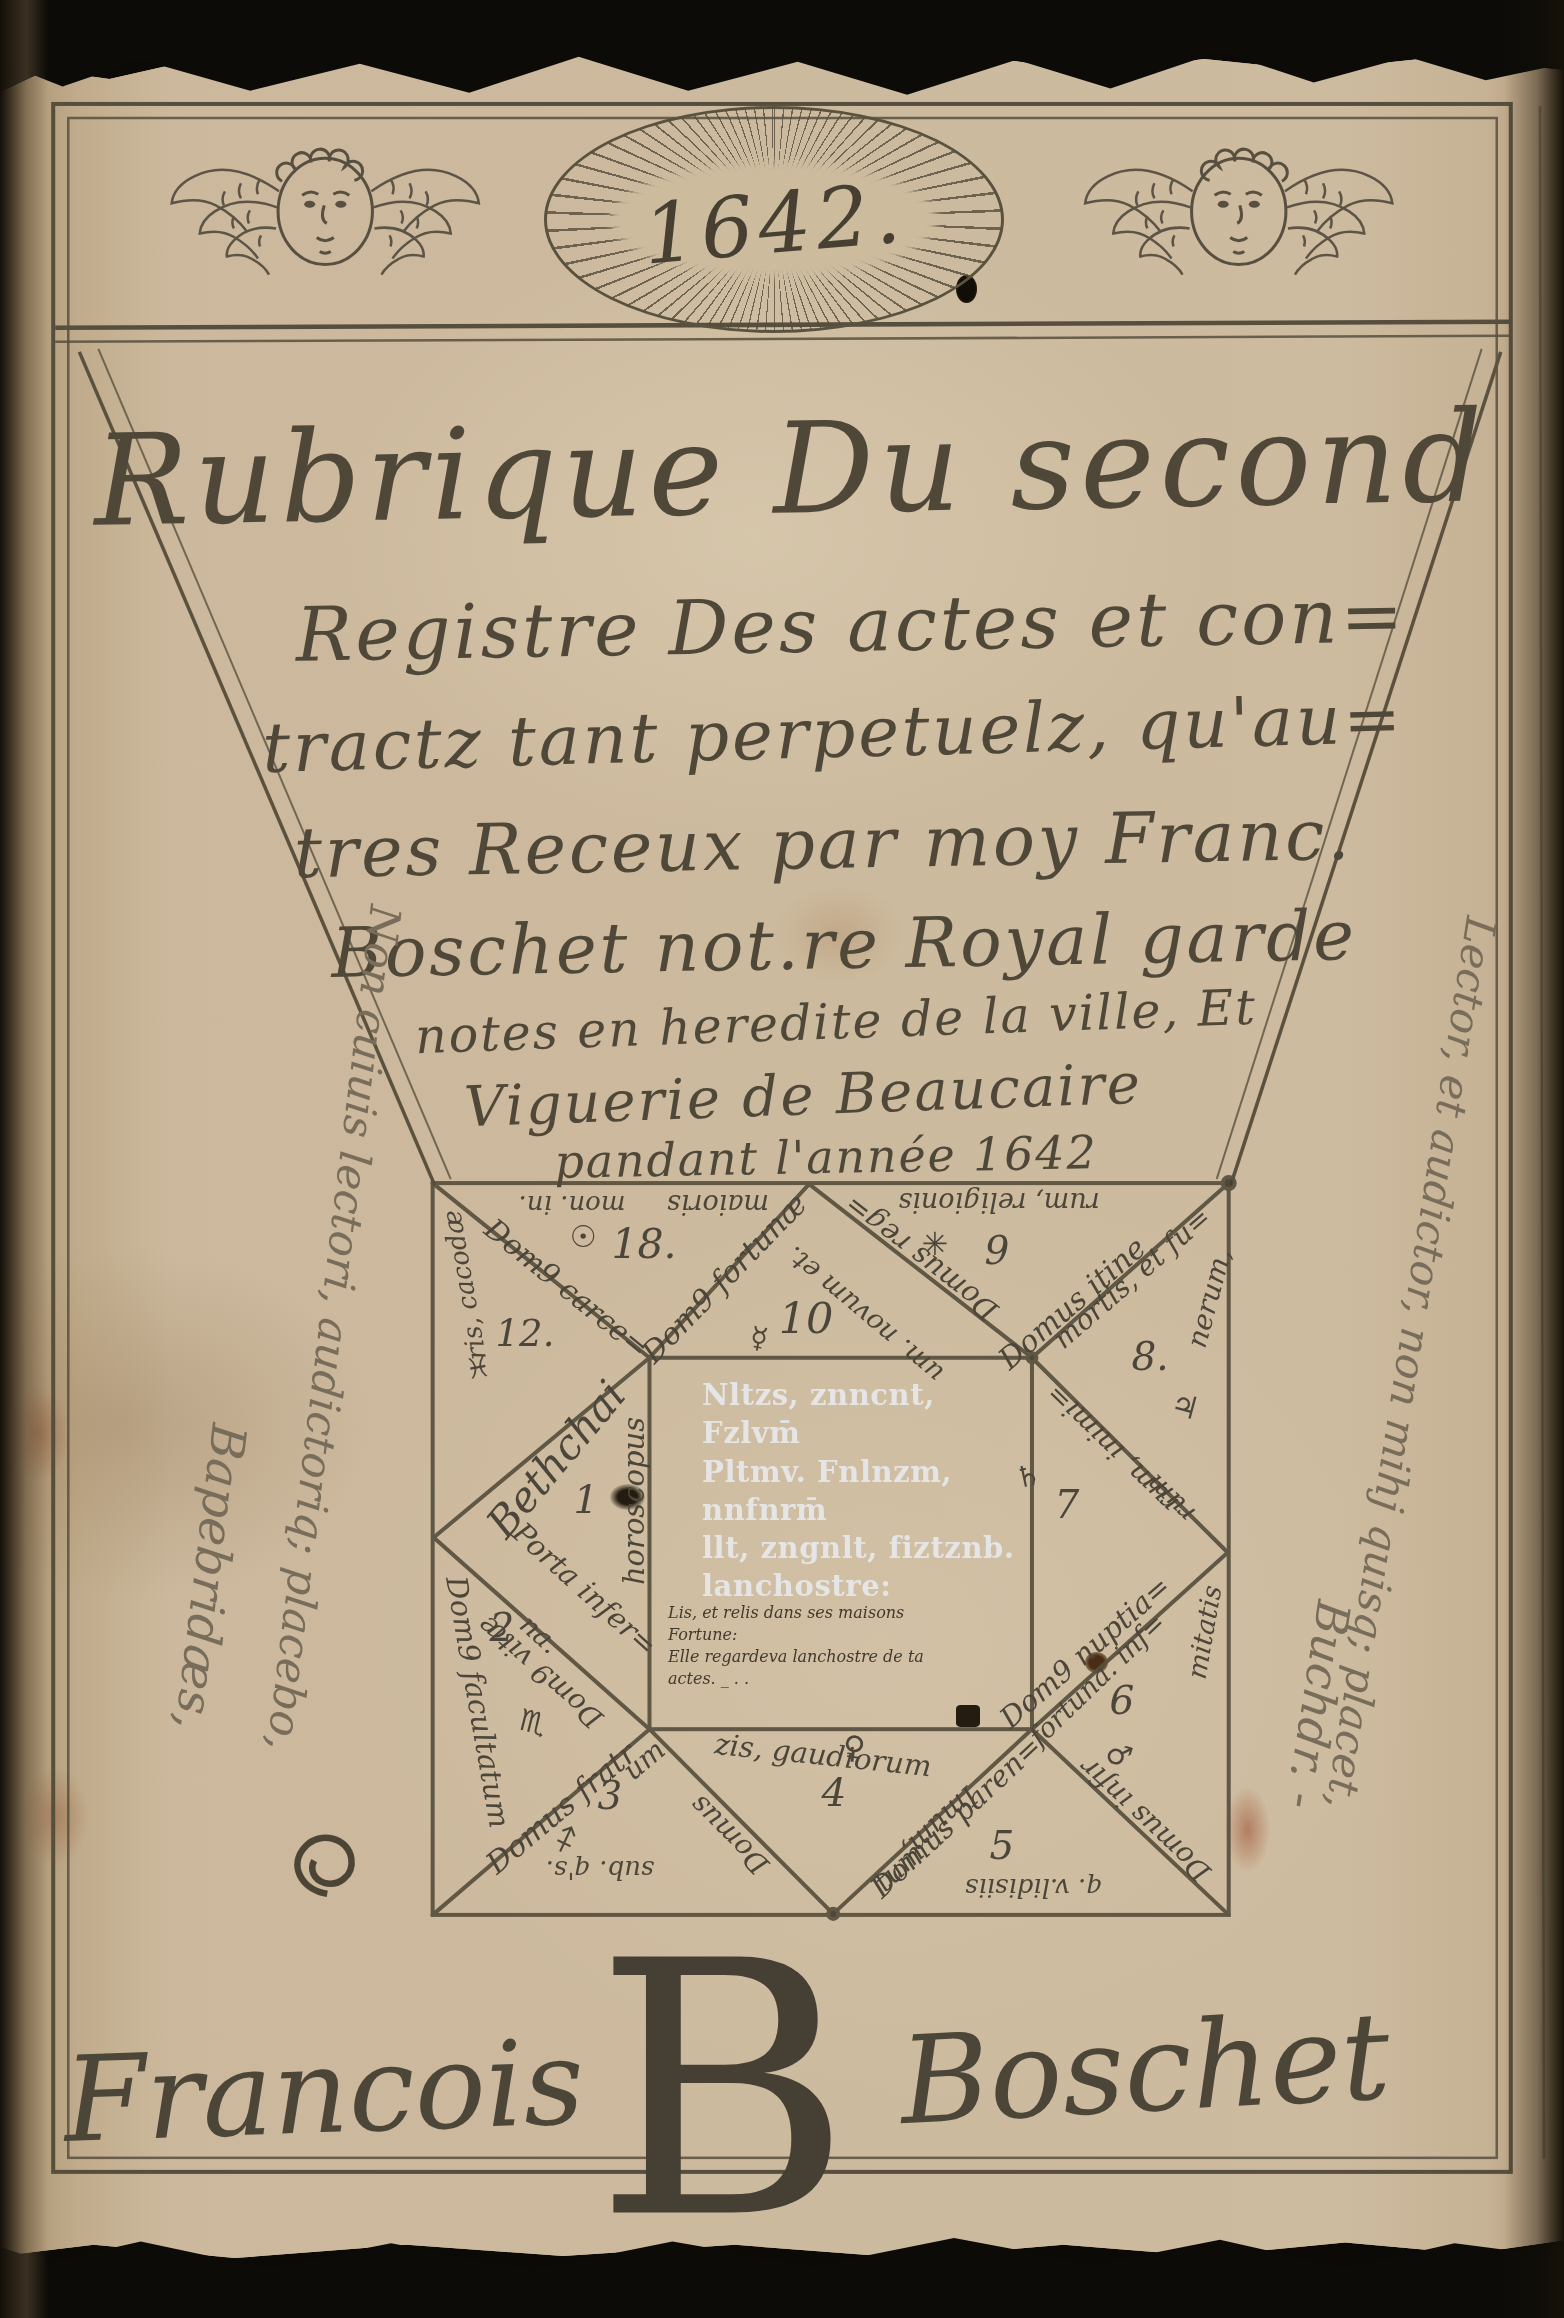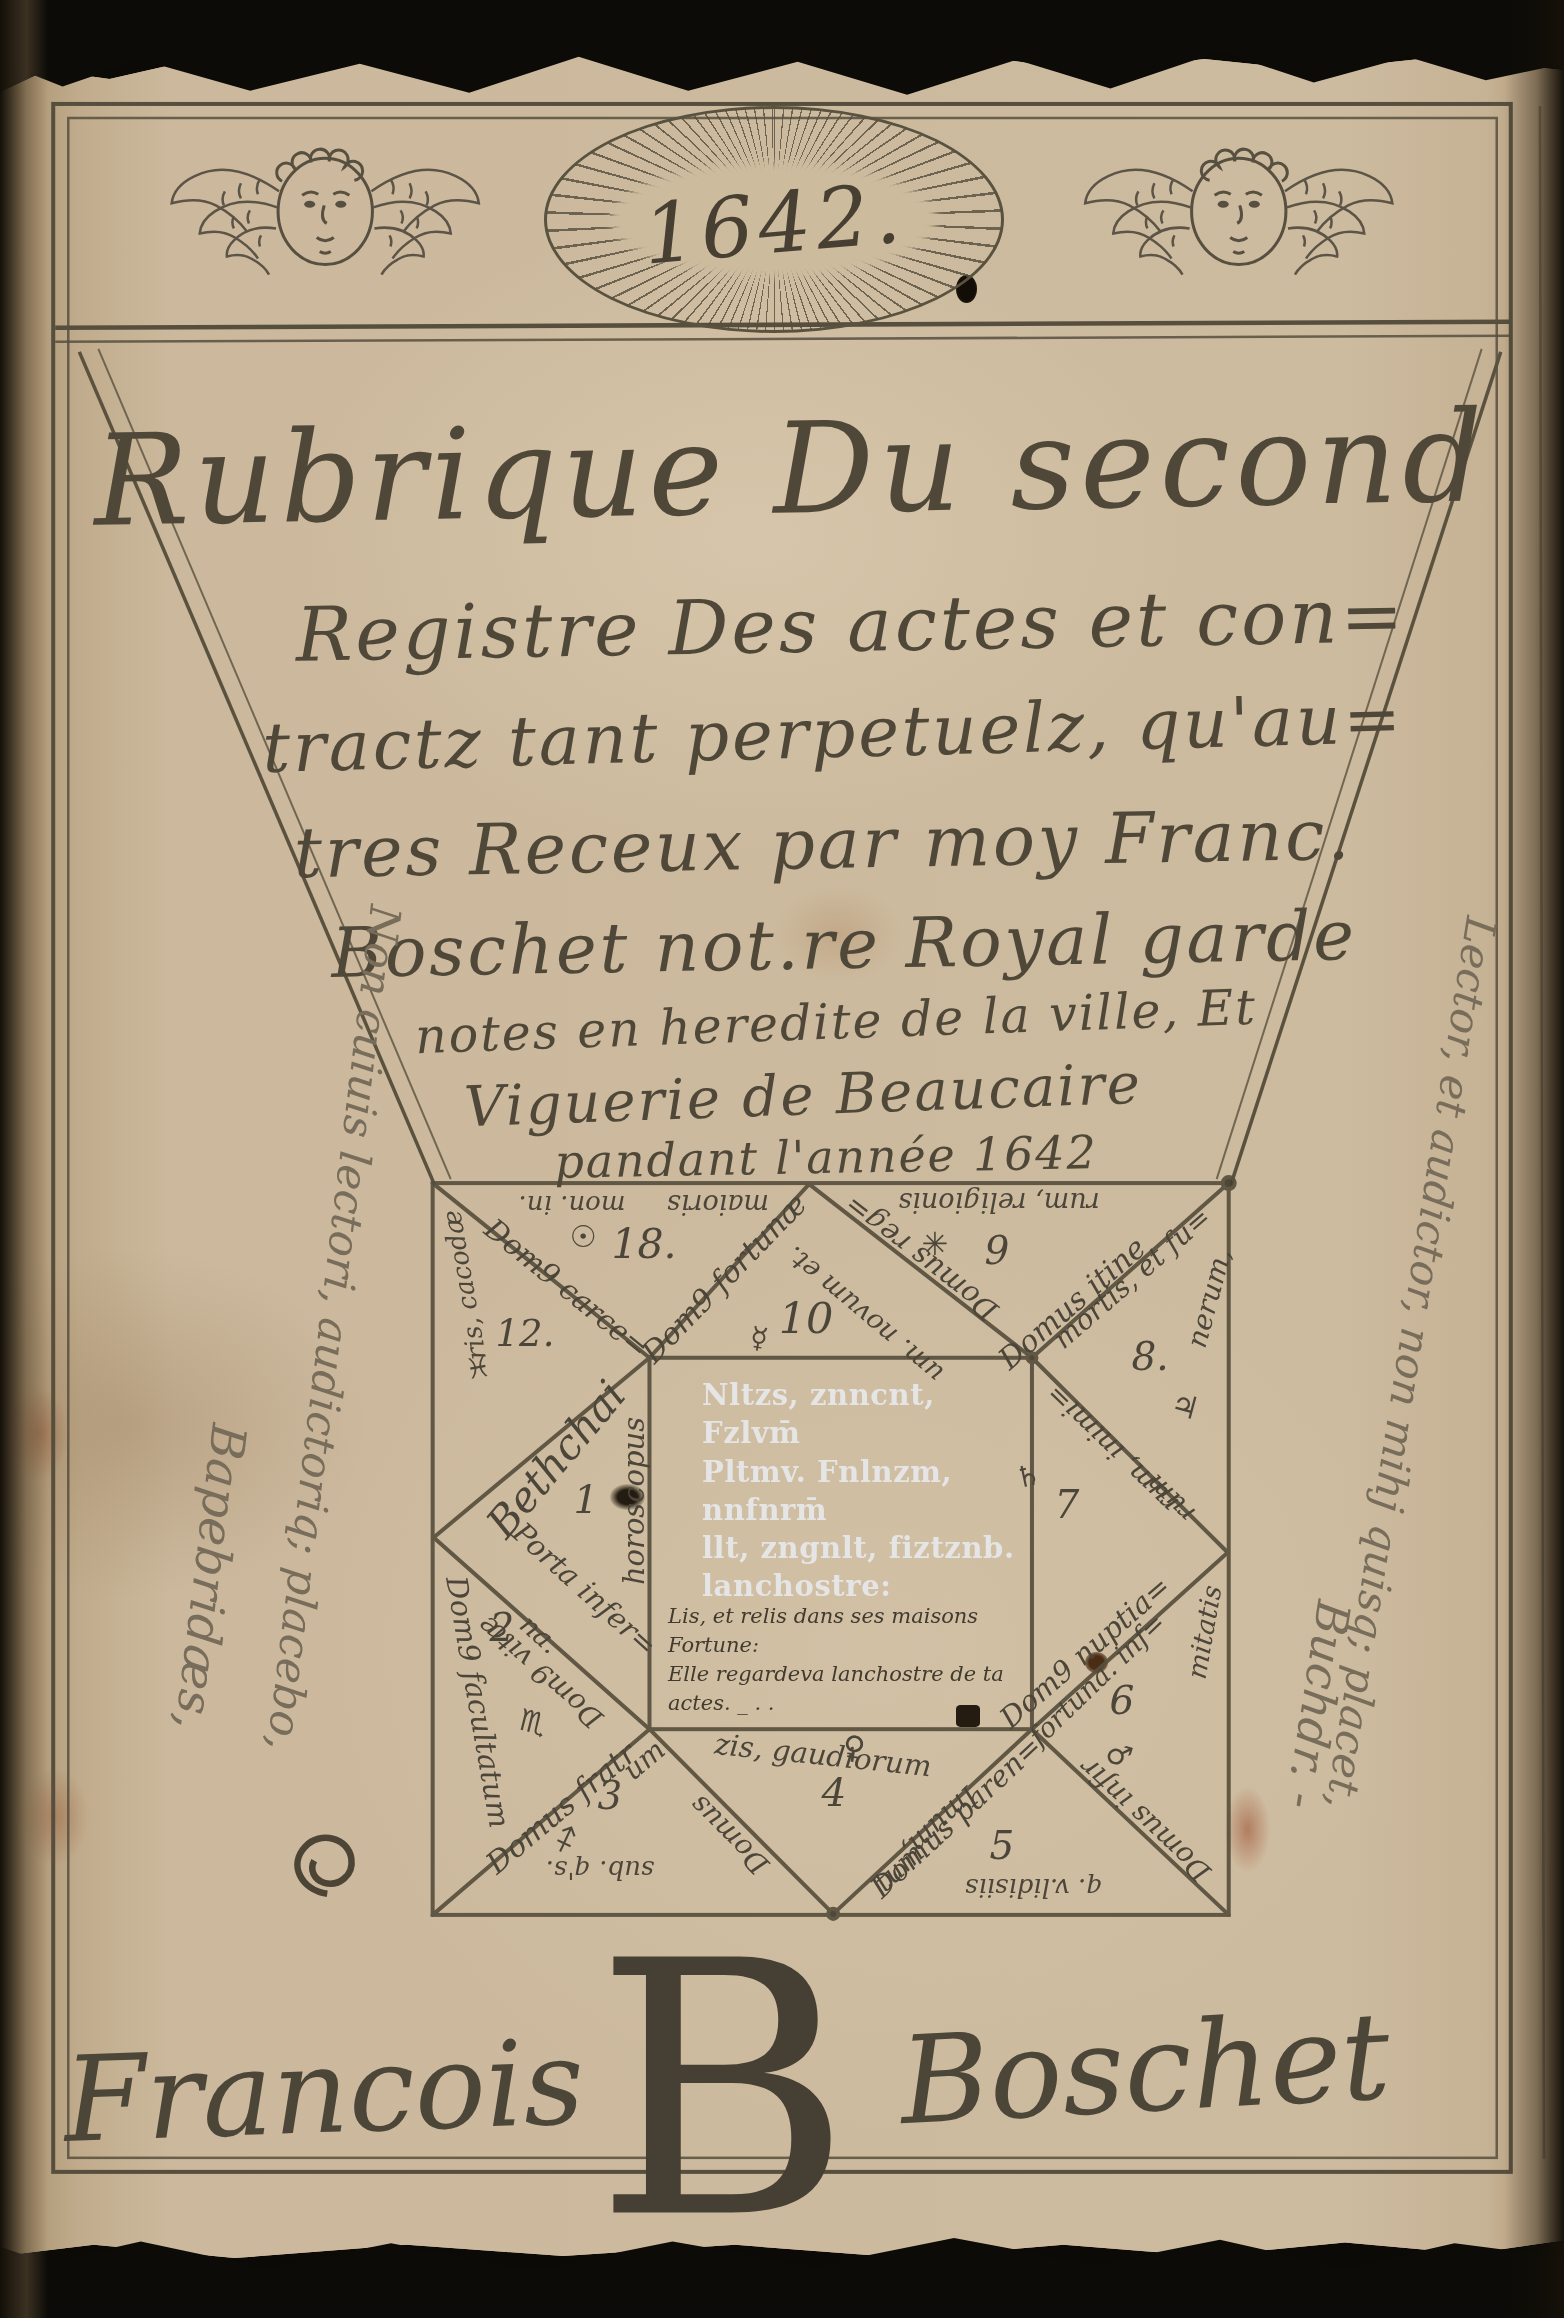"Lis, et relis dans ses" div { font-size: 21px -> 16px }
